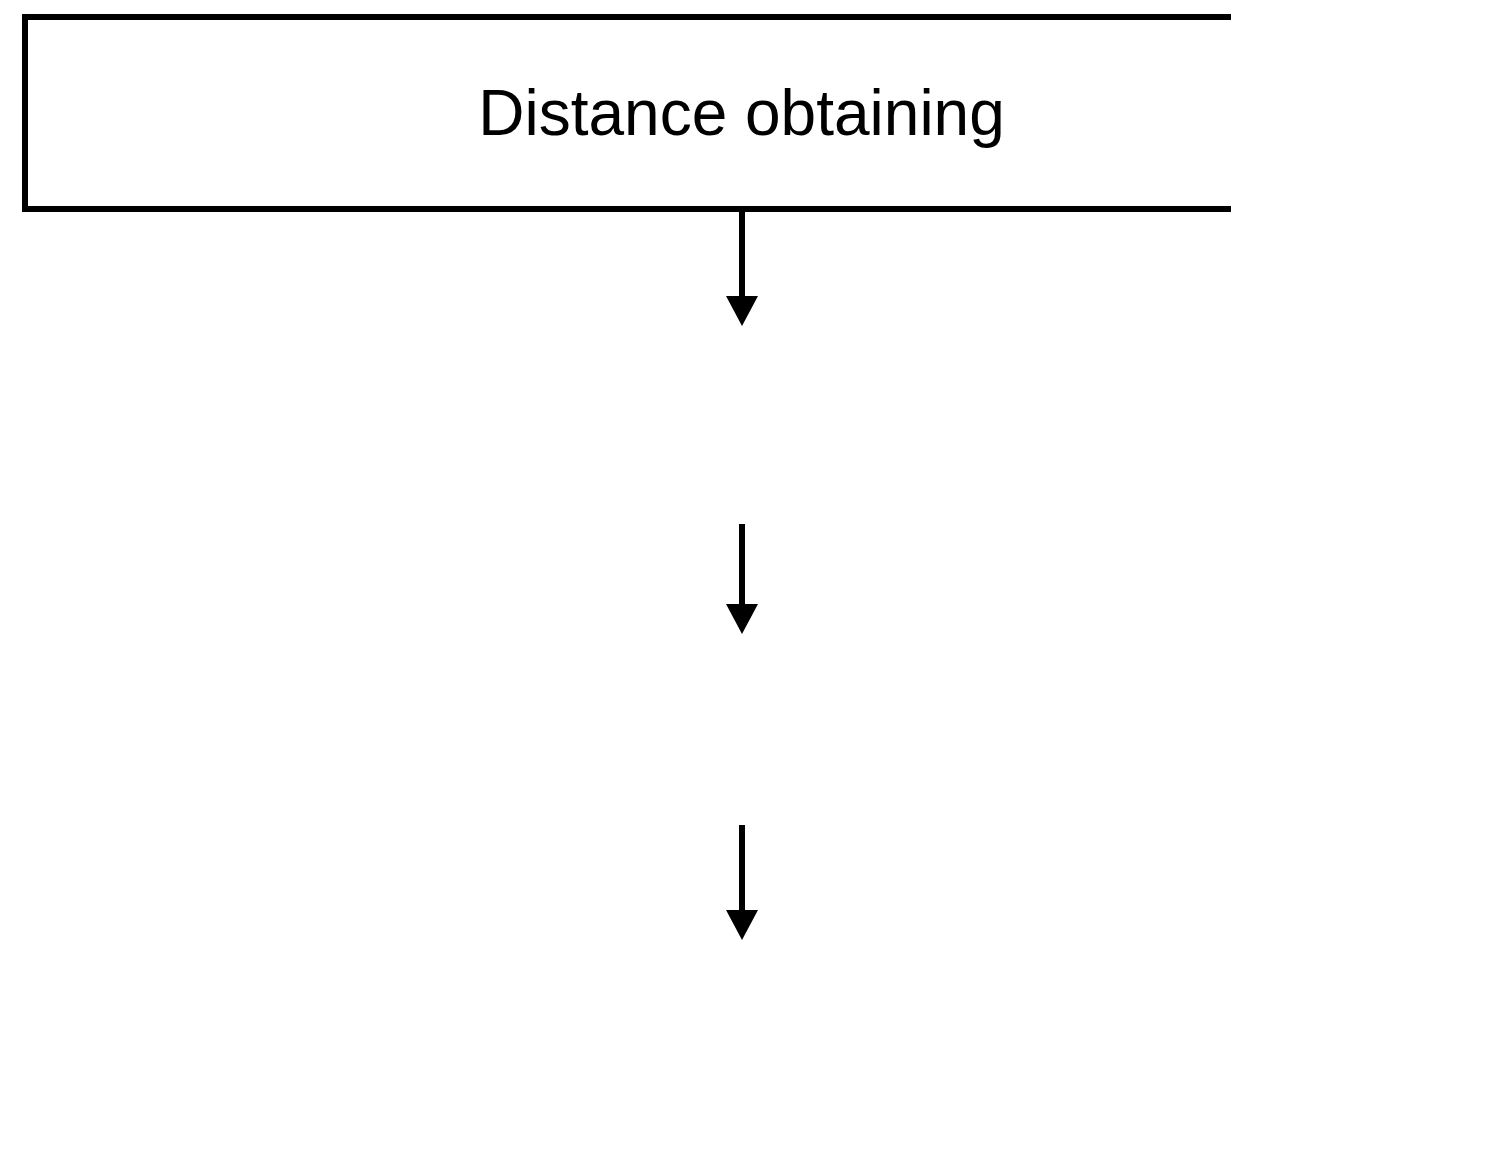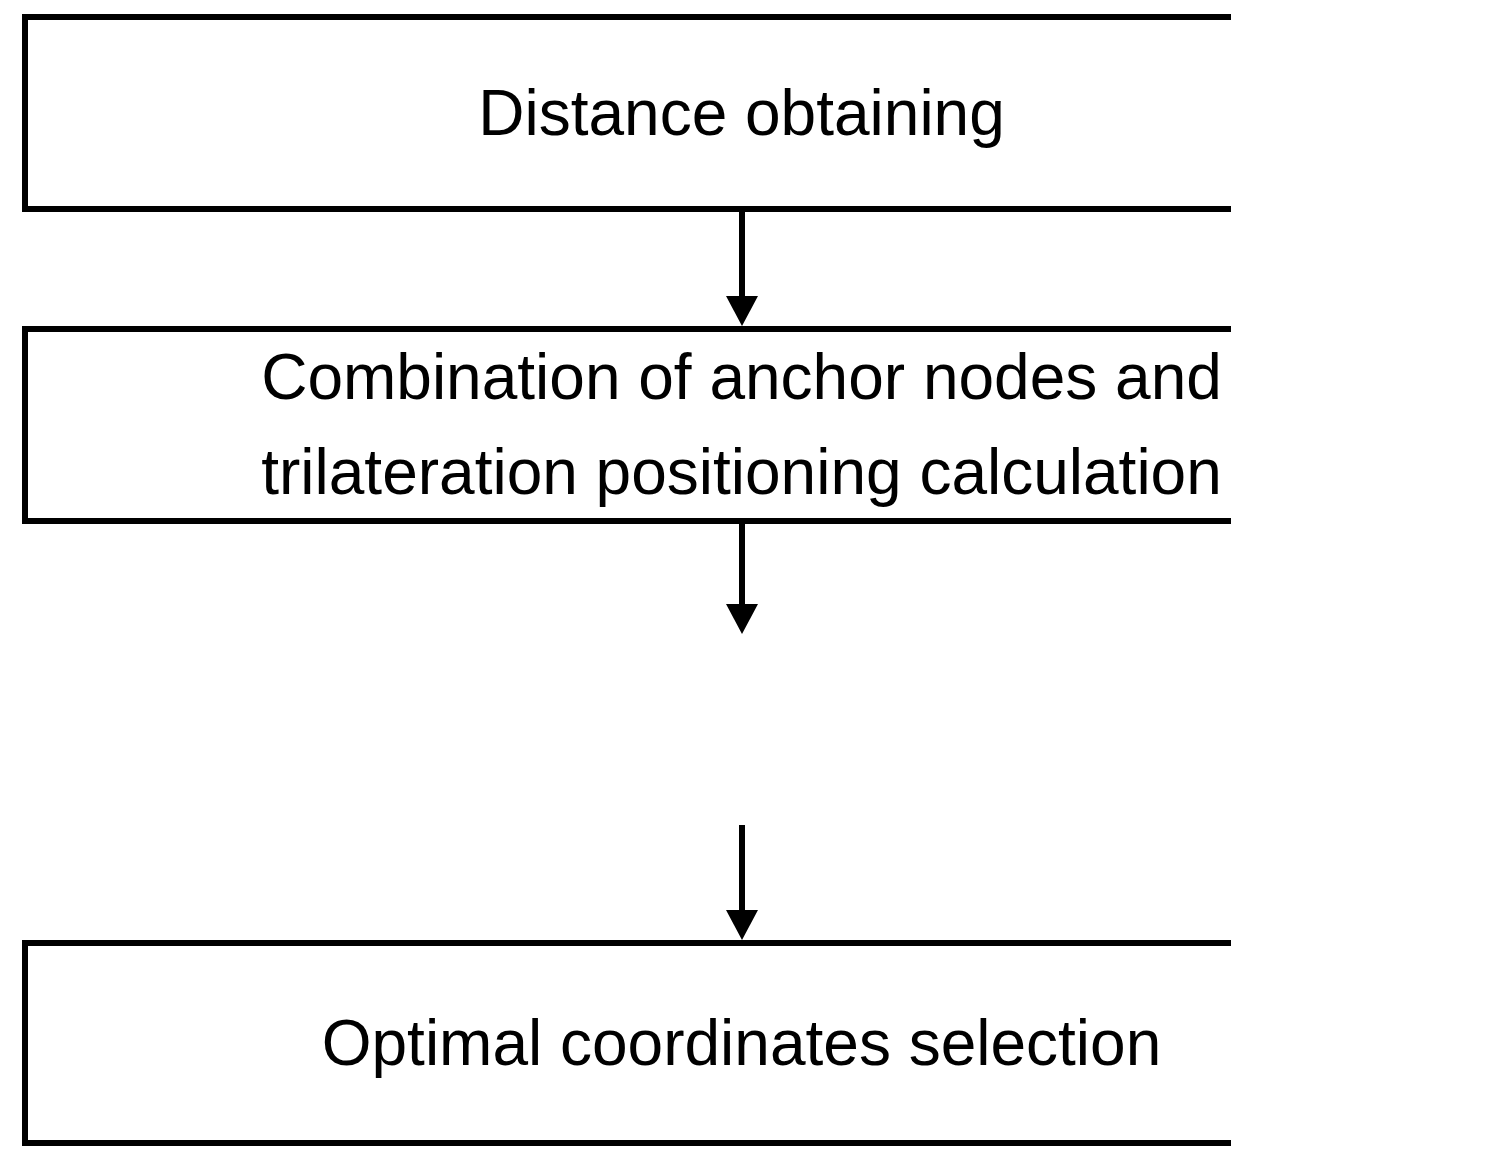"Combination of anchor nodes and" div.flow-box { html: <div> <span>Combination of anchor nodes and trilateration positioning calculation</span> </div> -> none }
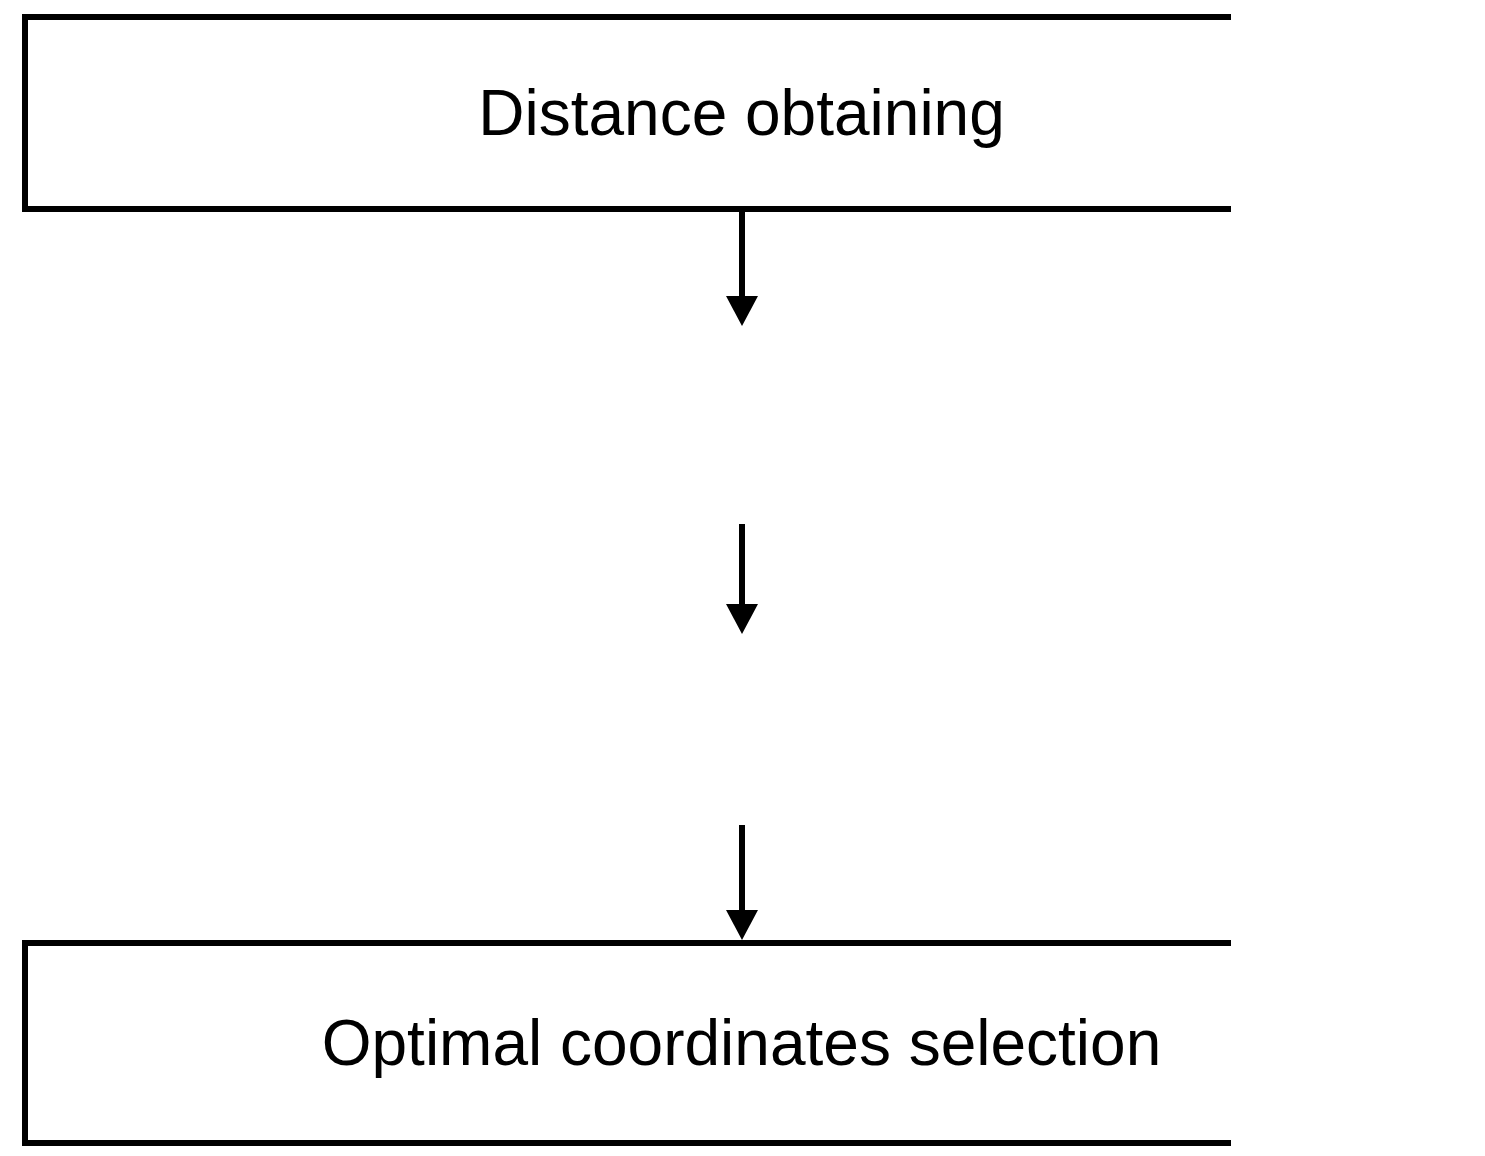"Optimal coordinates selection" div.flow-box { html: <div> <span>Optimal coordinates selection</span> </div> -> none }
